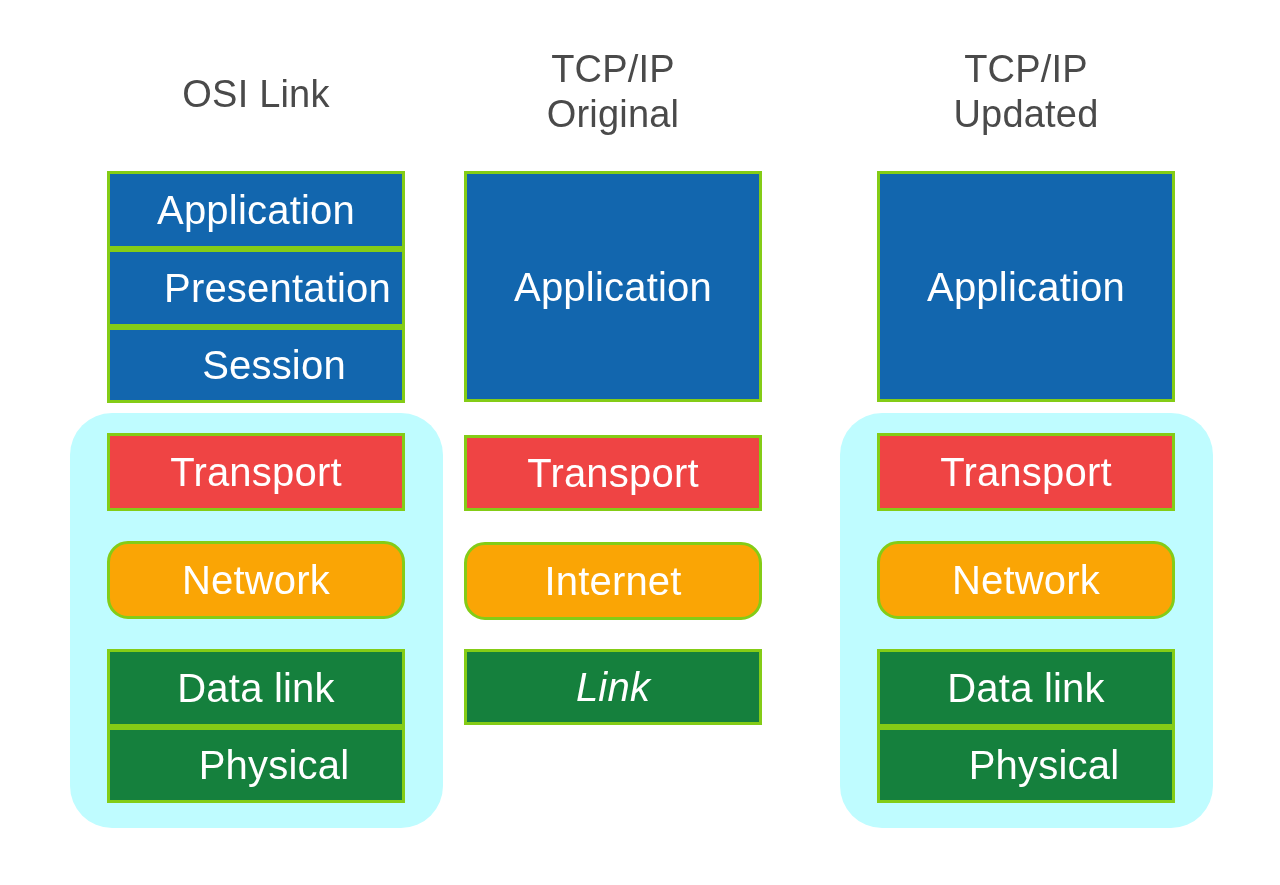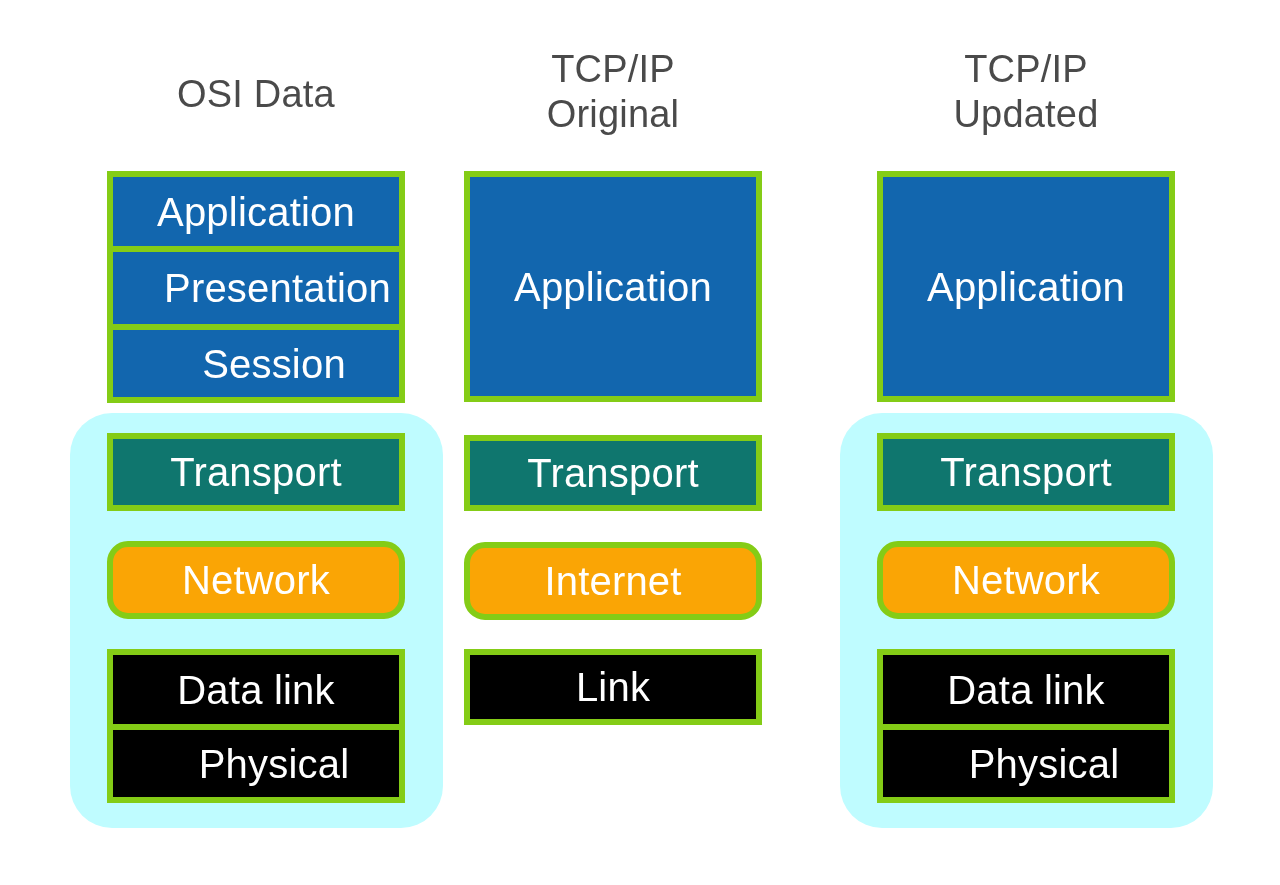"OSI Data" div.col-title { text: Data -> Link }
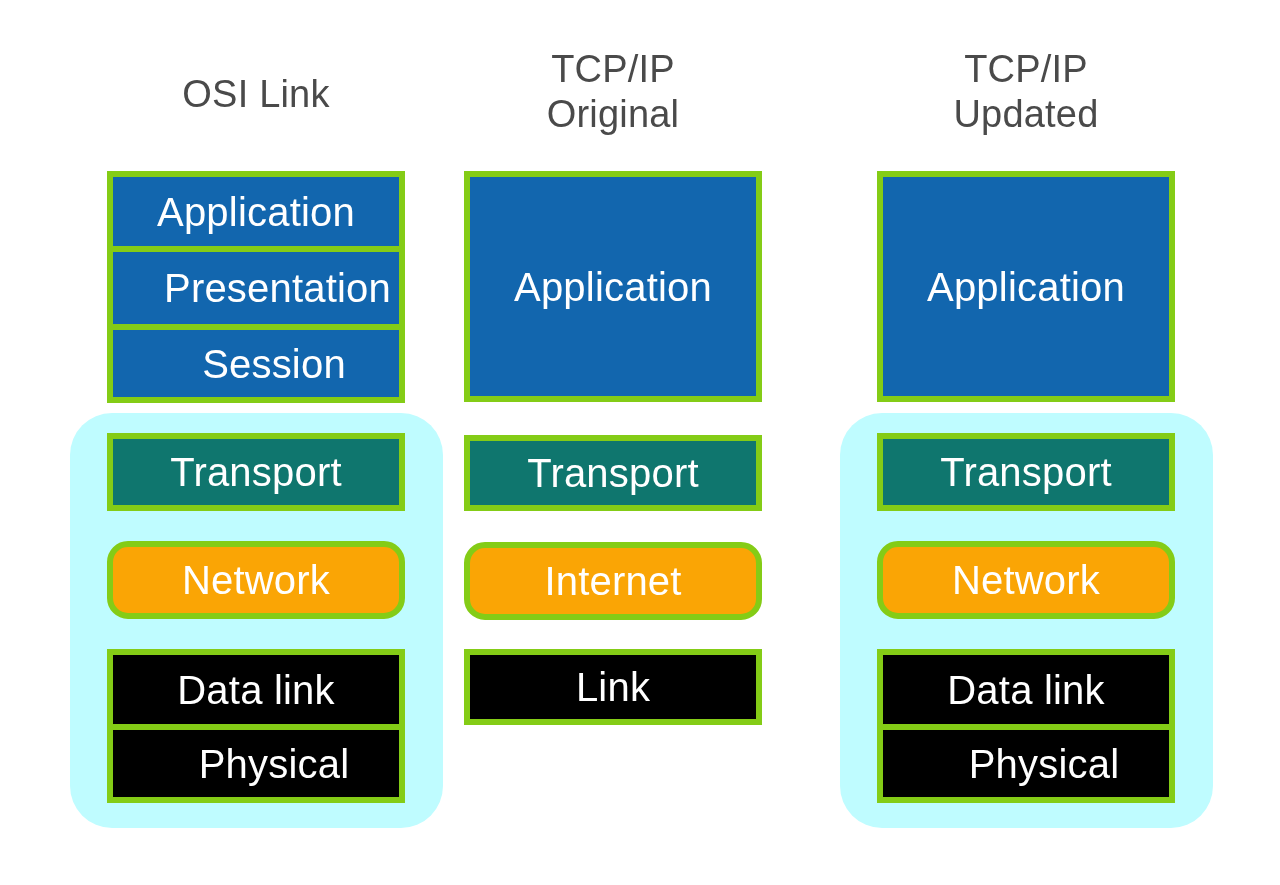"Application" .layer { border: 6px solid #84cc16 -> 3px solid #84cc16 }
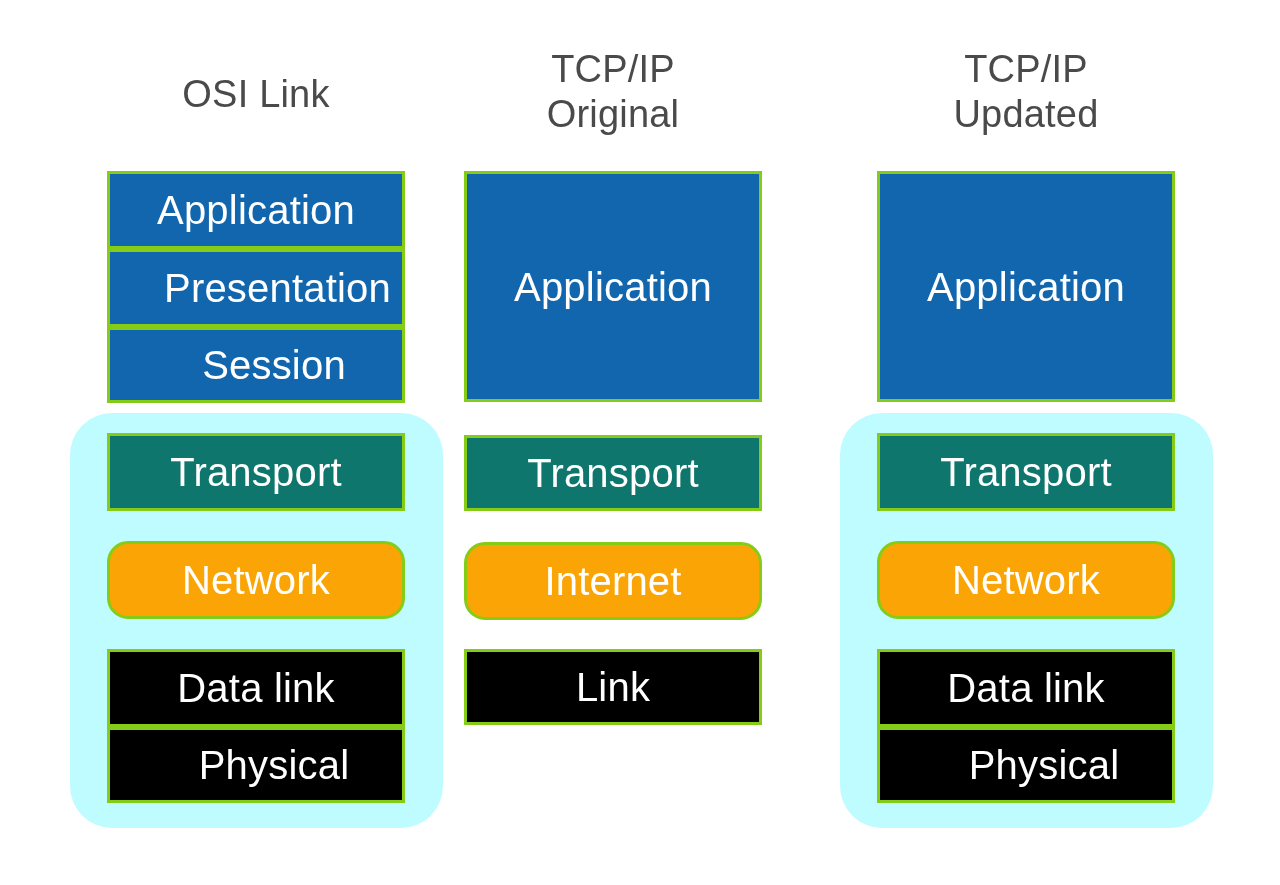"Transport" .layer.coral { background: #0f766e -> #ef4444 }
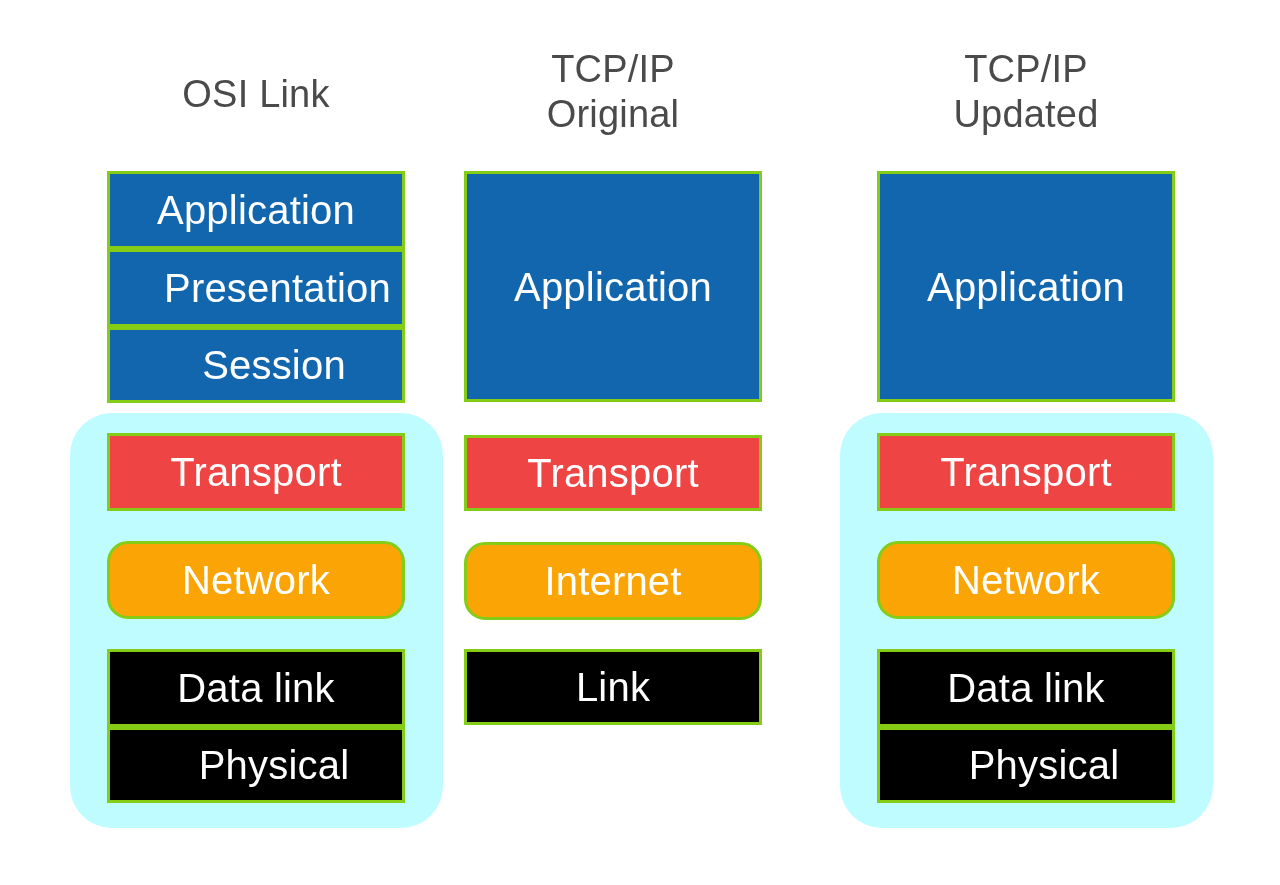"Data link" .layer.magenta { background: #000000 -> #15803d }
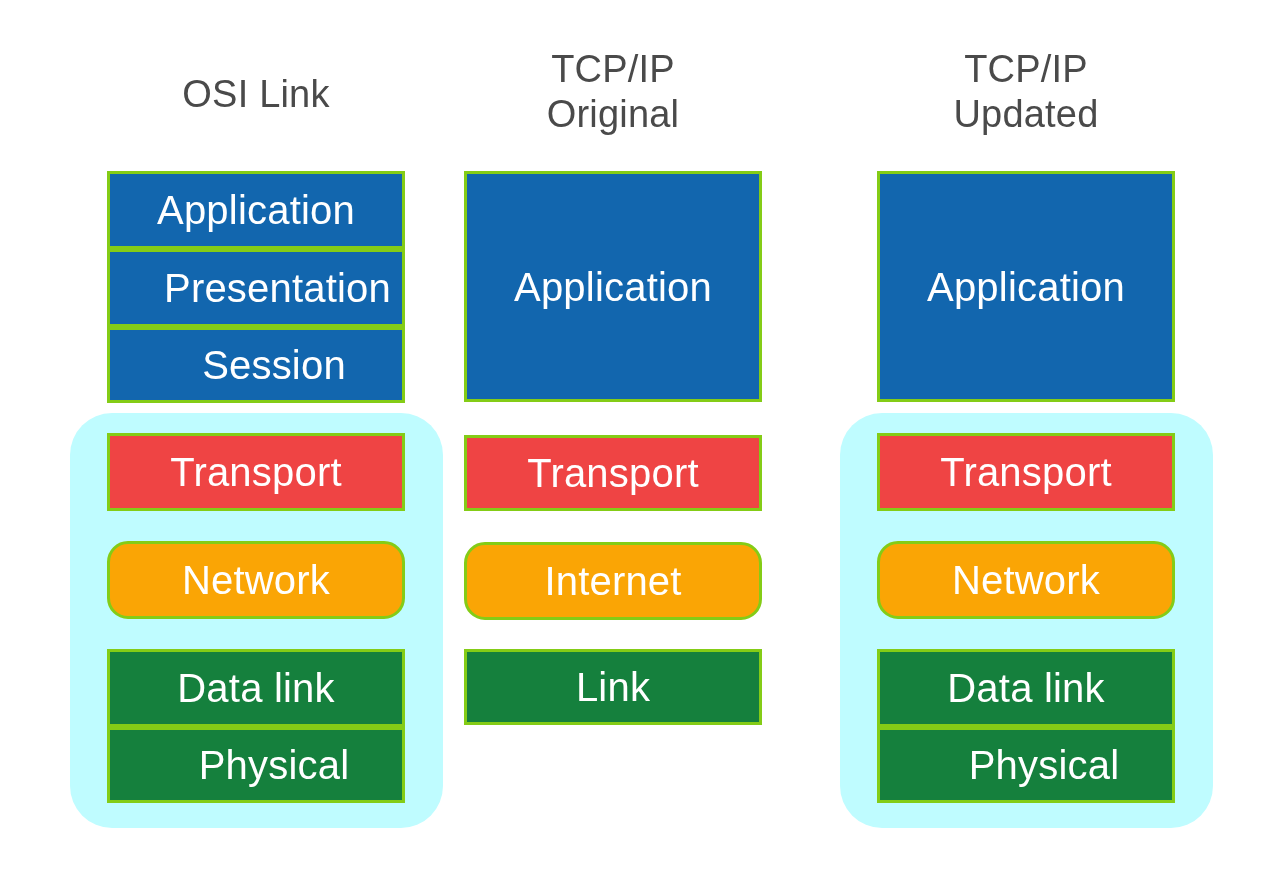"Link" #orig-link { font-style: none -> italic }
